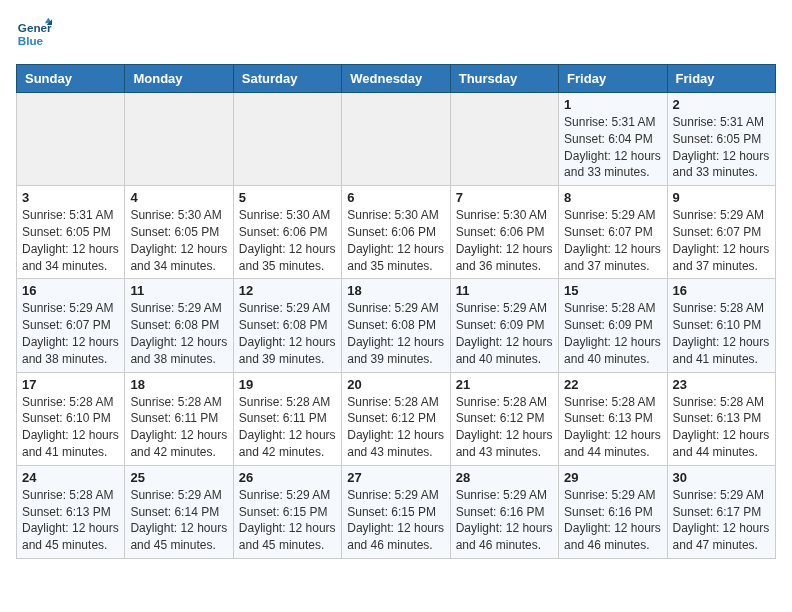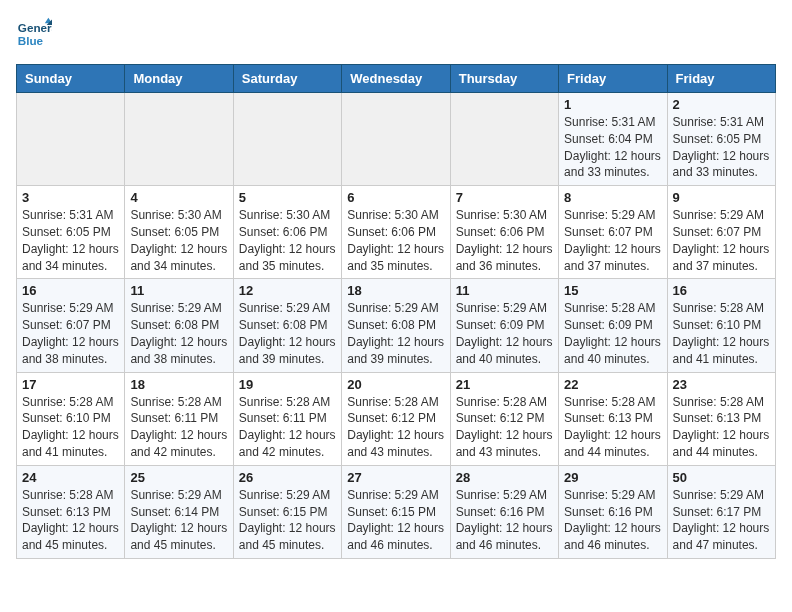"50" span.day-num { text: 50 -> 30 }
